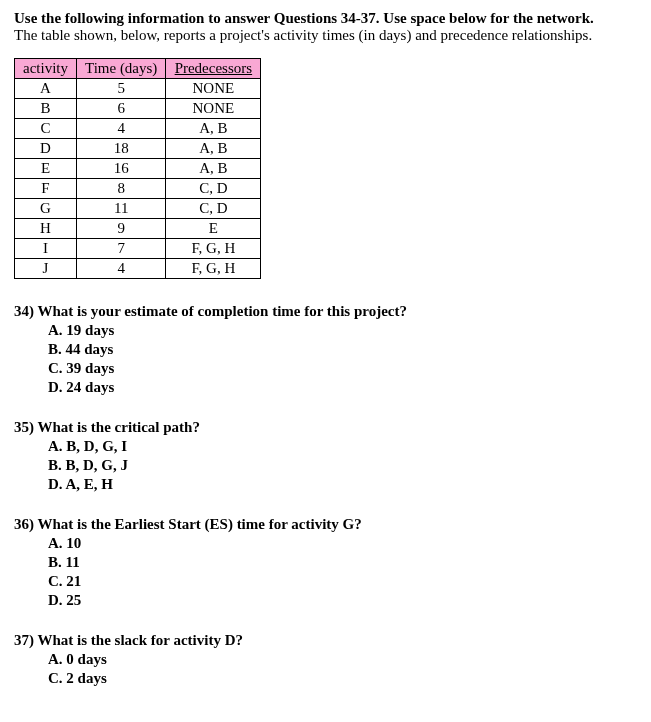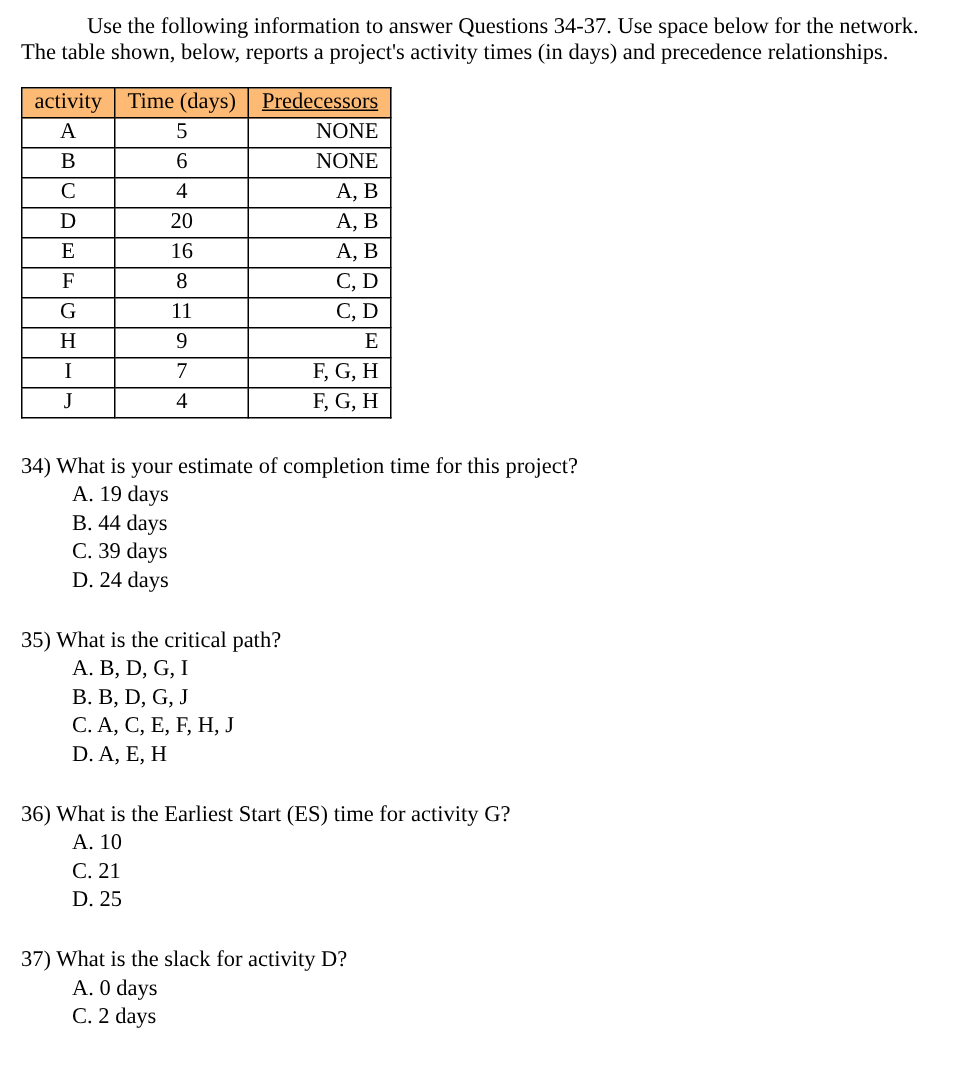"Use the following information to" .header-bold { font-weight: normal -> bold; margin-left: 44px -> none }
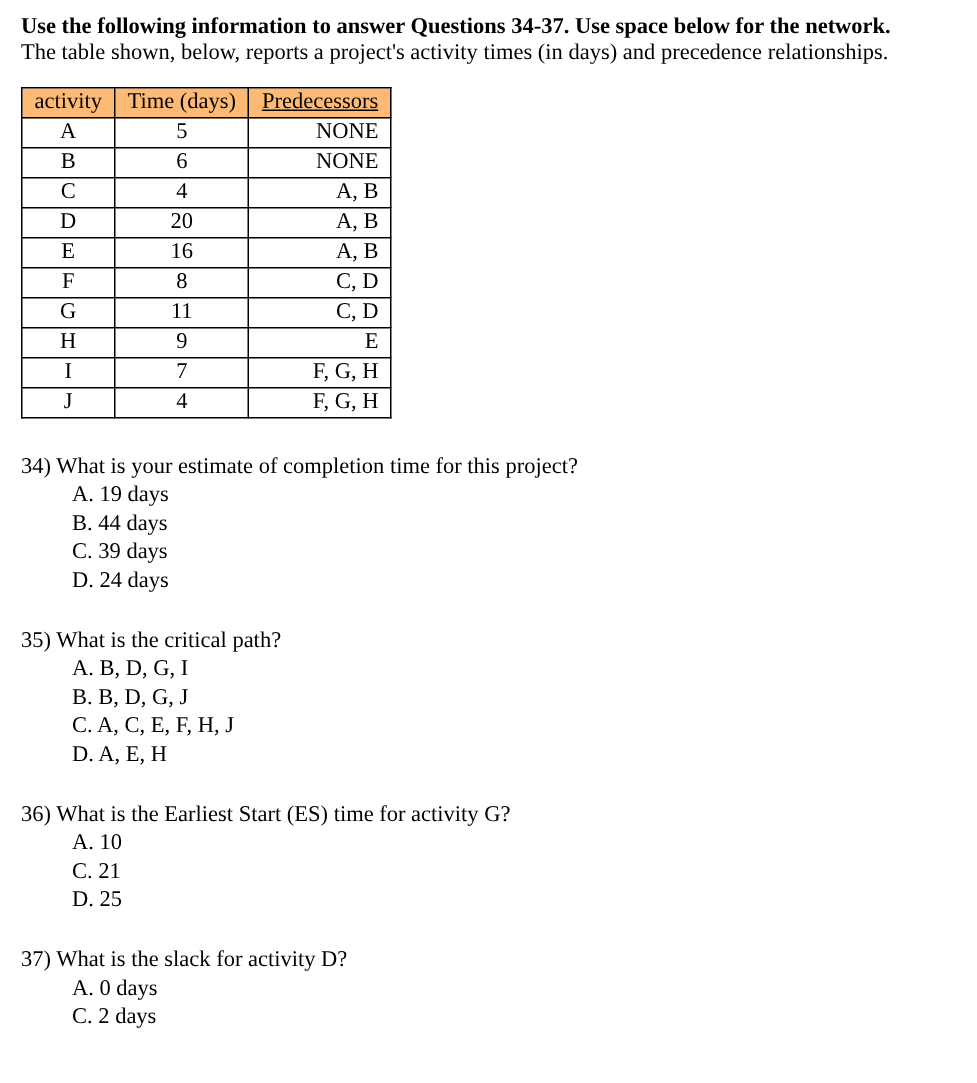"activity" table.activity-table th { background: #fdba74 -> #f9a8d4 }
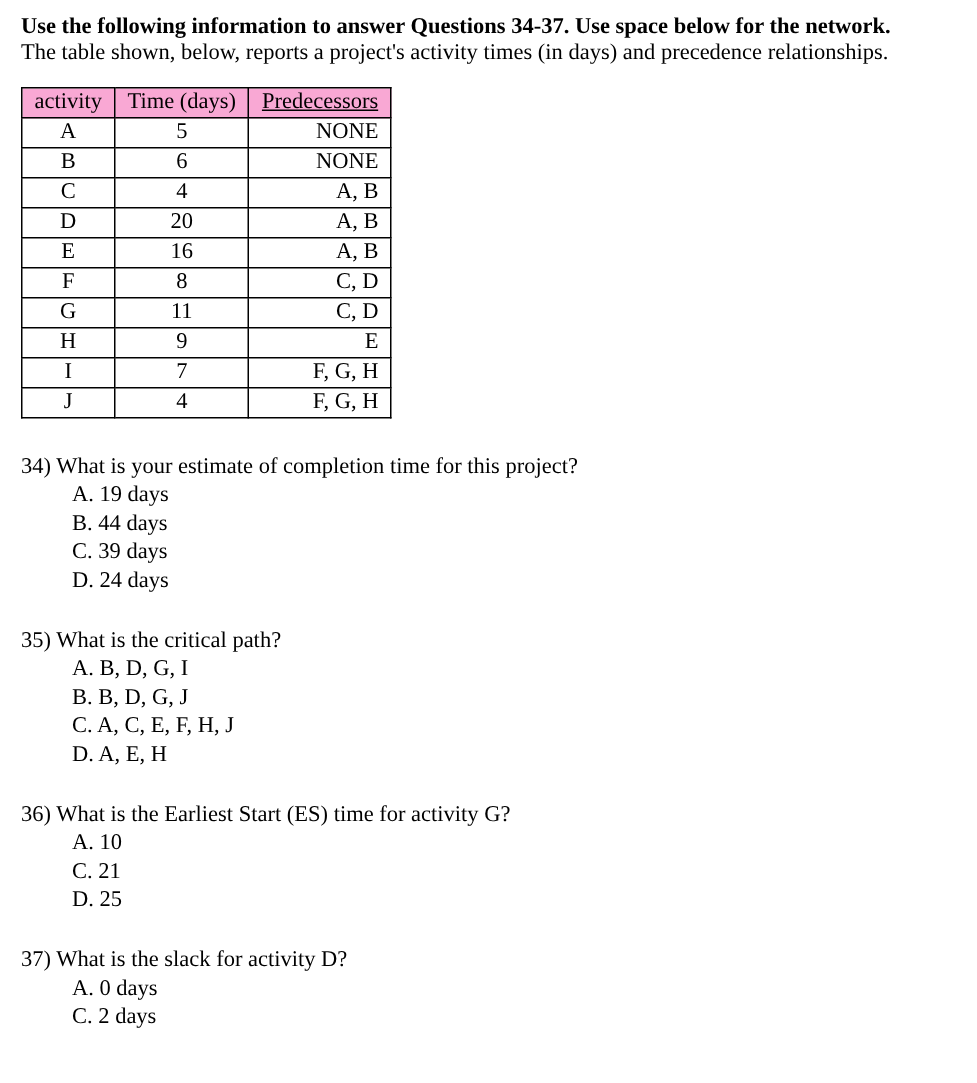"NONE" table.activity-table td.col-pred { text-align: right -> center }
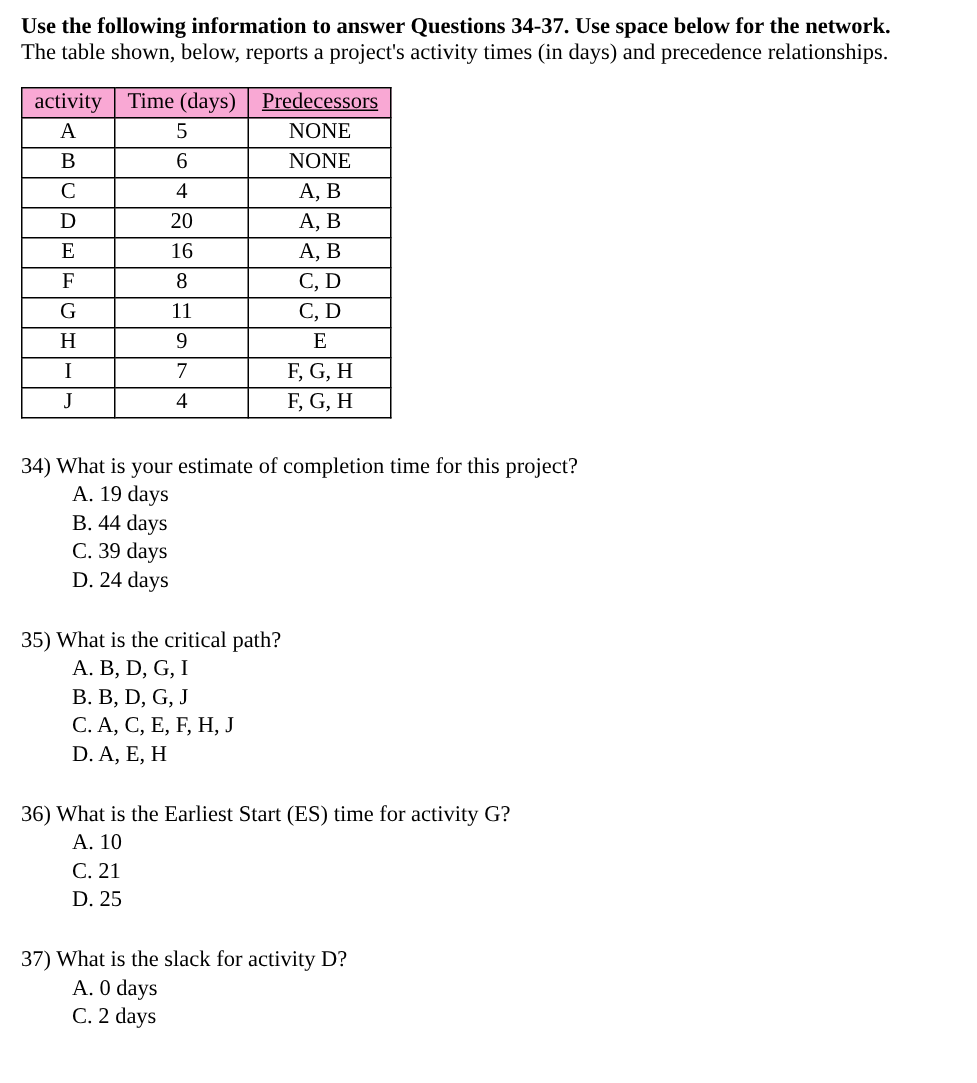"20" td.col-time { text: 20 -> 18 }
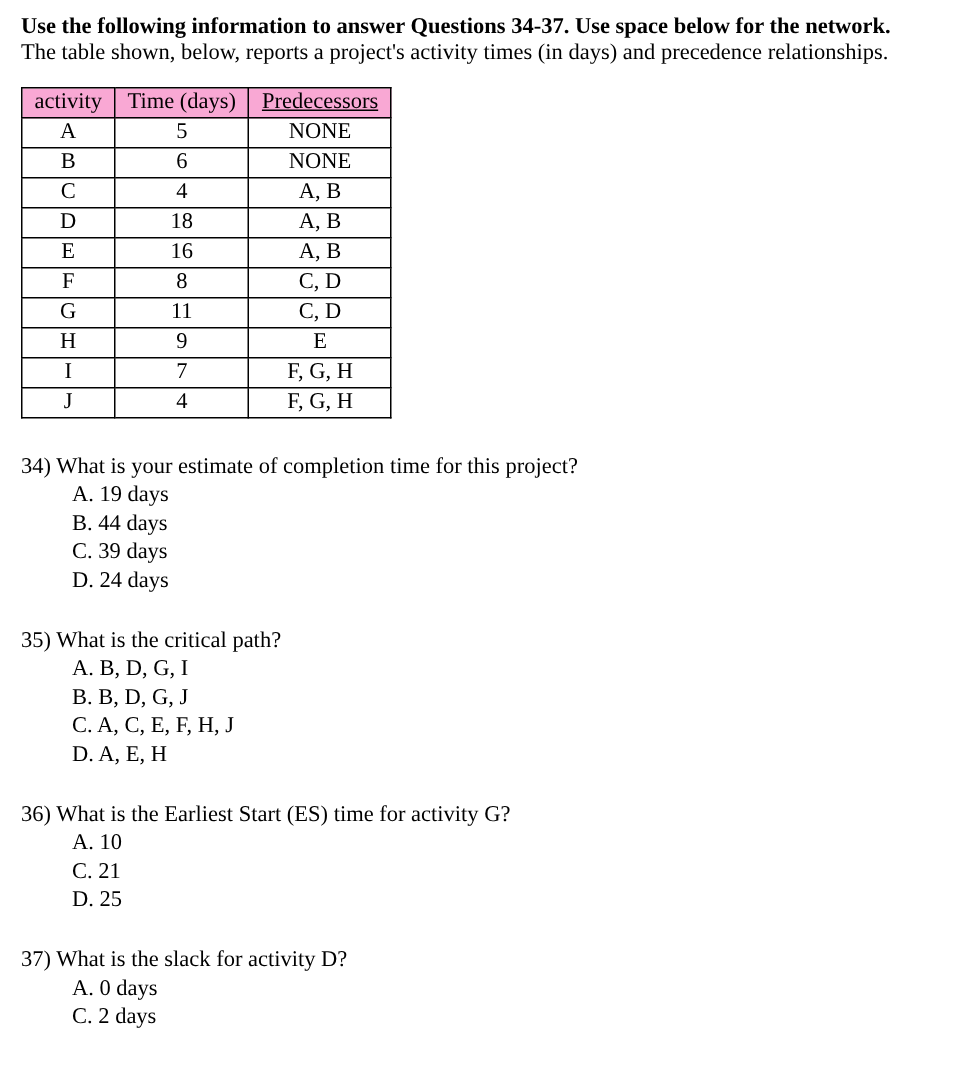"34) What is your estimate" .question { font-weight: none -> bold }
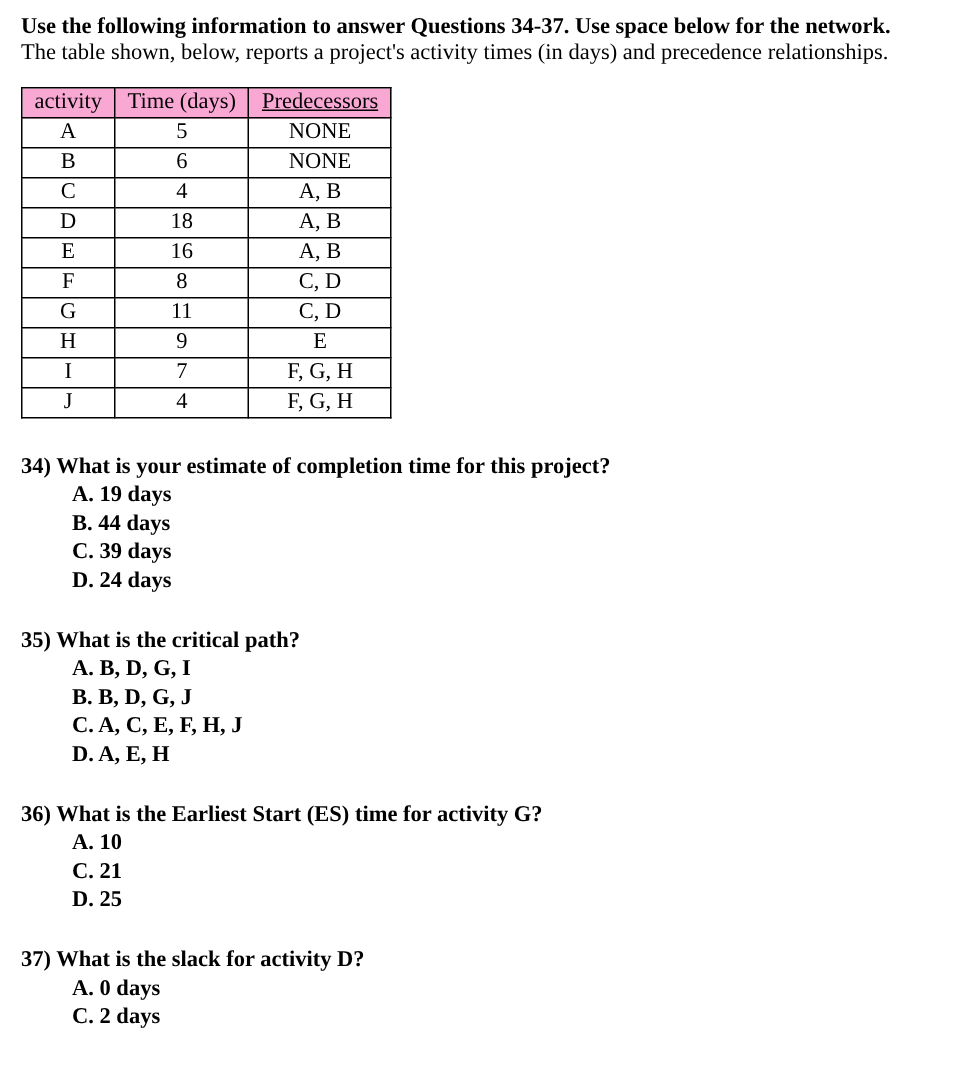"C. A, C, E, F," div.option { html: <div>C. A, C, E, F, H, J</div> -> none }
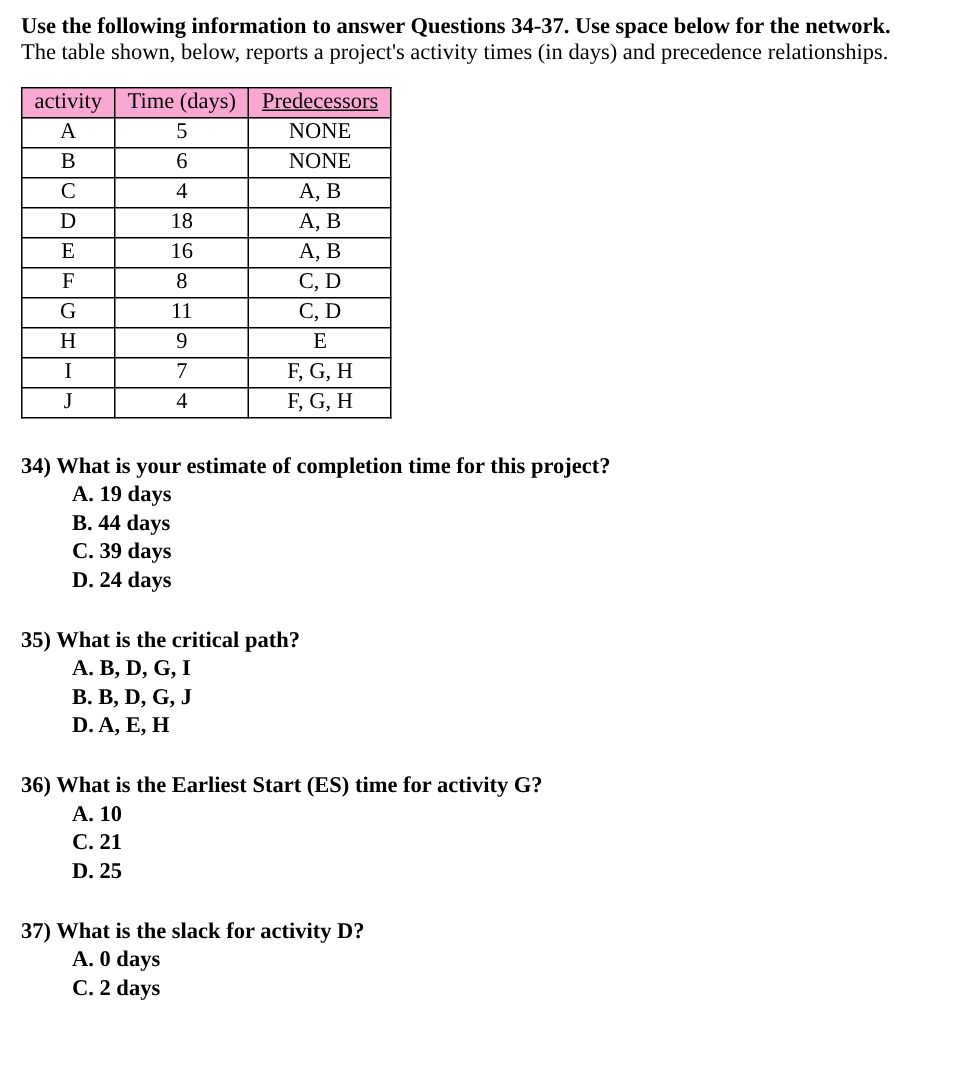"B. 11" div.option { html: none -> <div>B. 11</div> }
